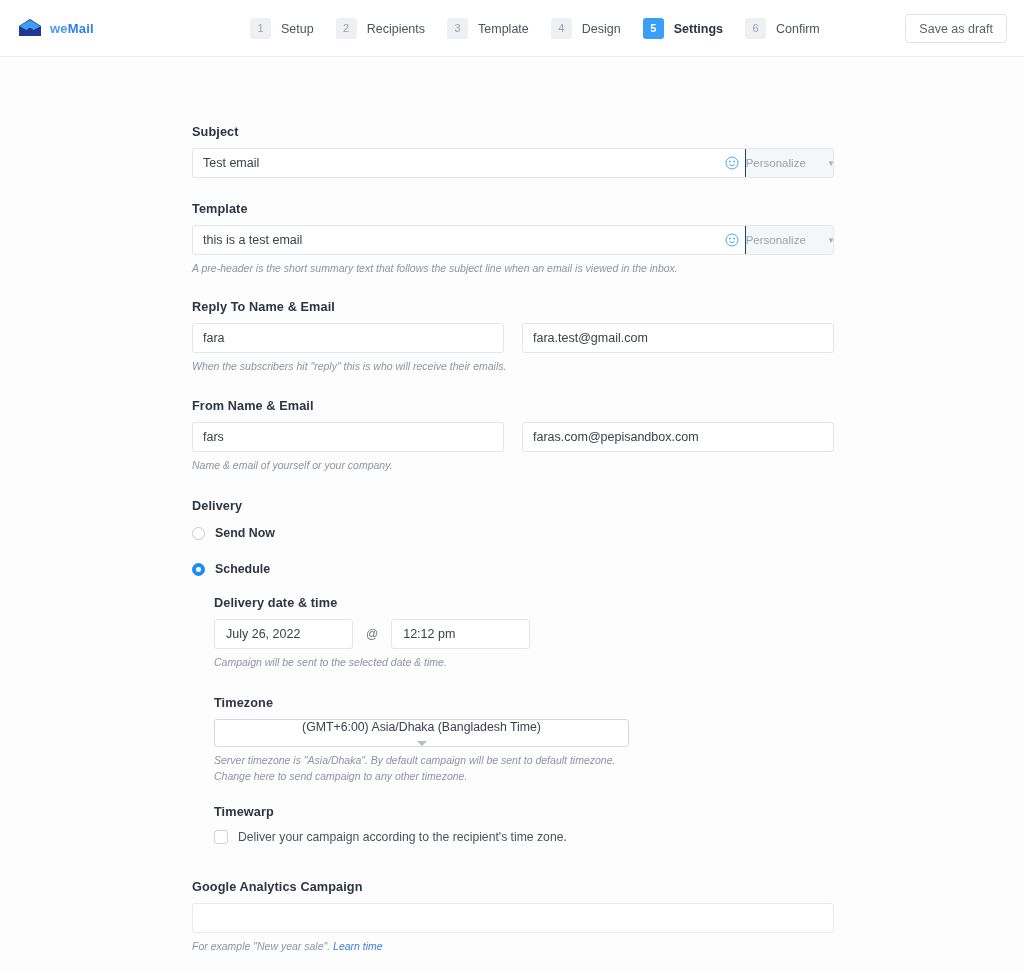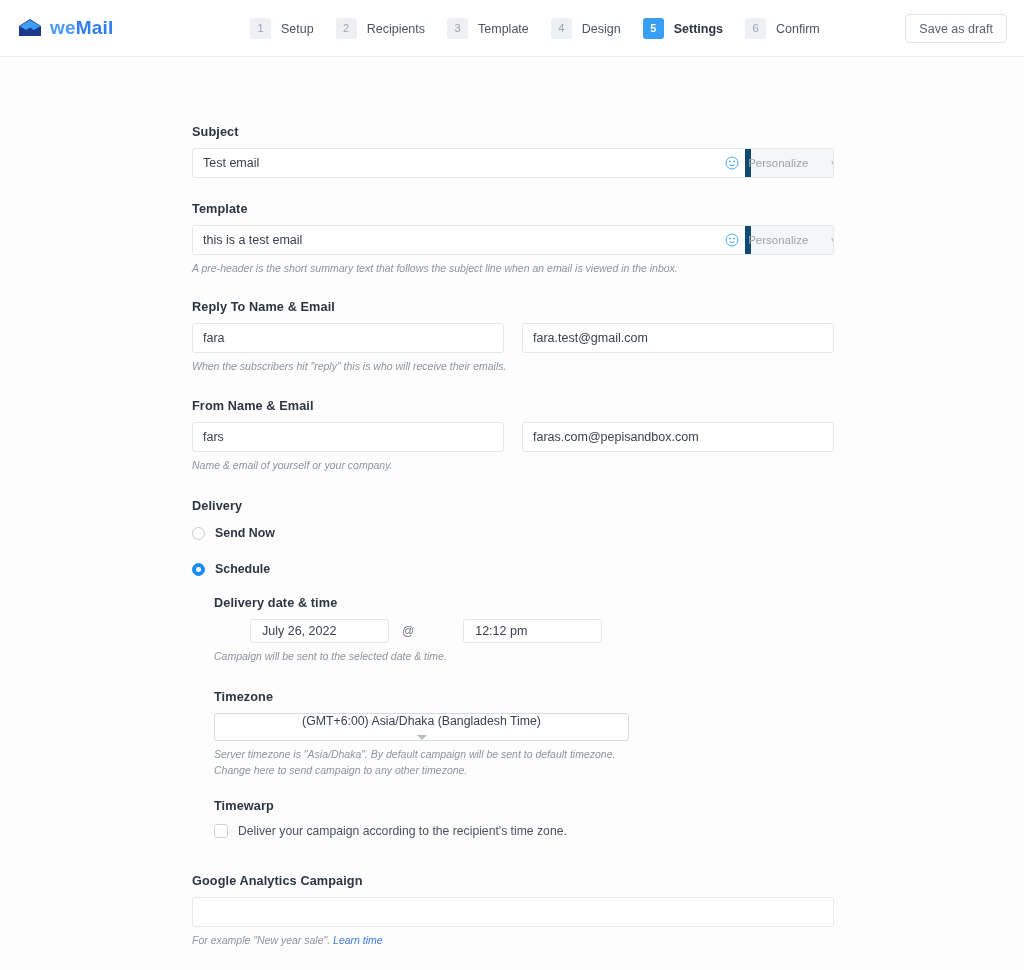"weMail" .logo-text { font-size: 19px -> 13px }
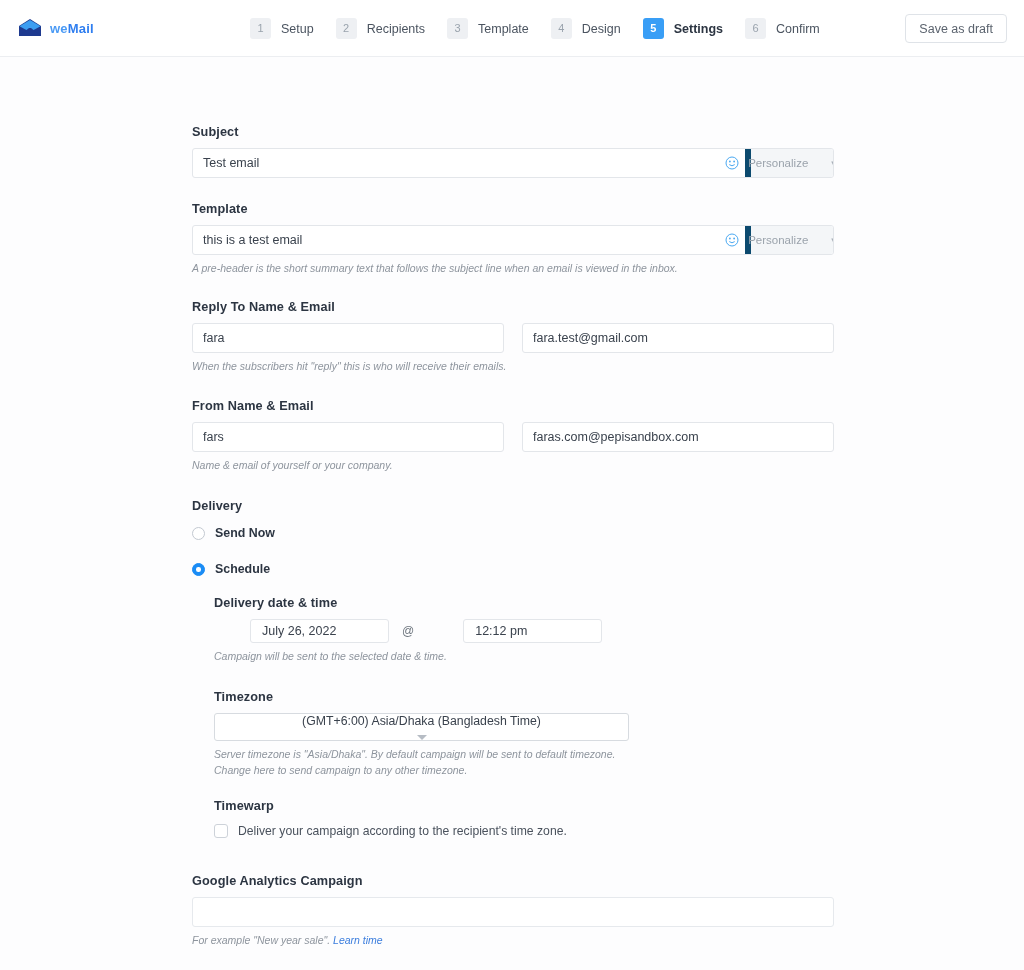"Personalize" .personalize { border-left: 6px solid #0c4a6e -> 1px solid #0c4a6e }
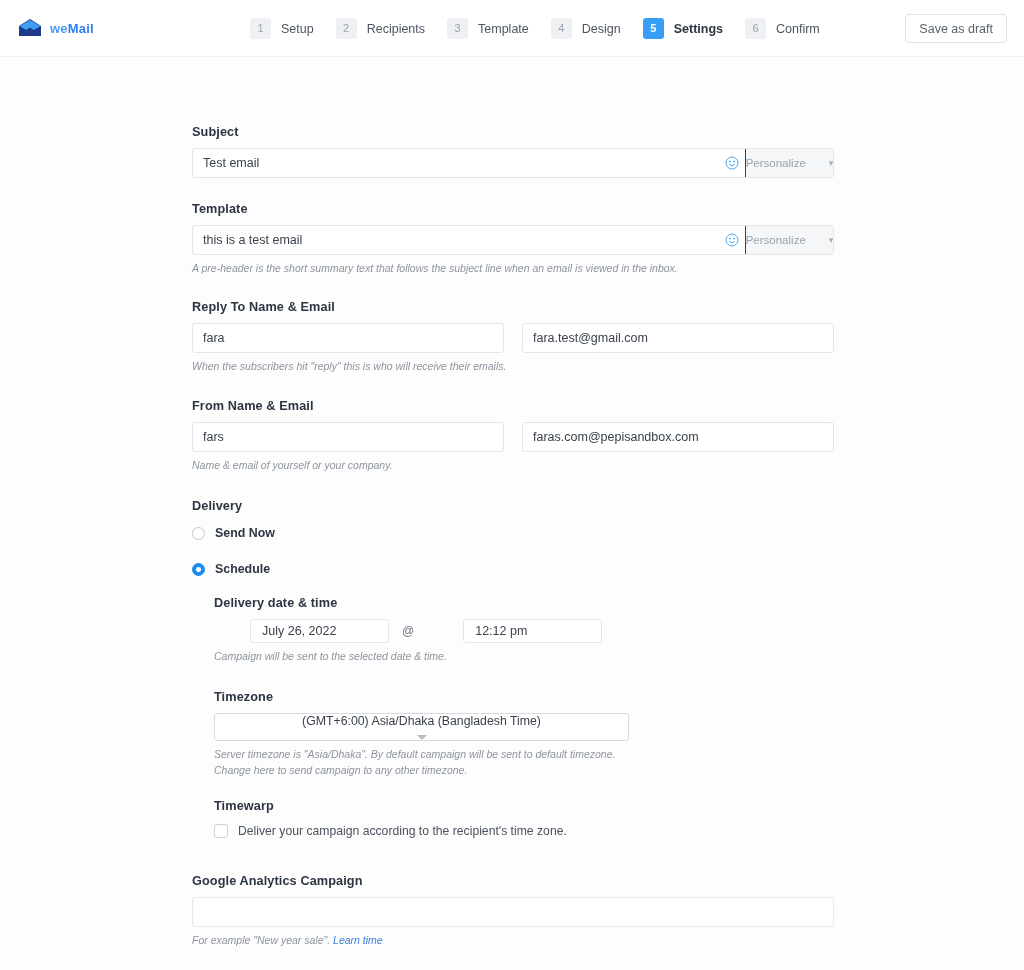"July 26, 2022" .sm-input { height: 24px -> 30px; margin-left: 36px -> none }
